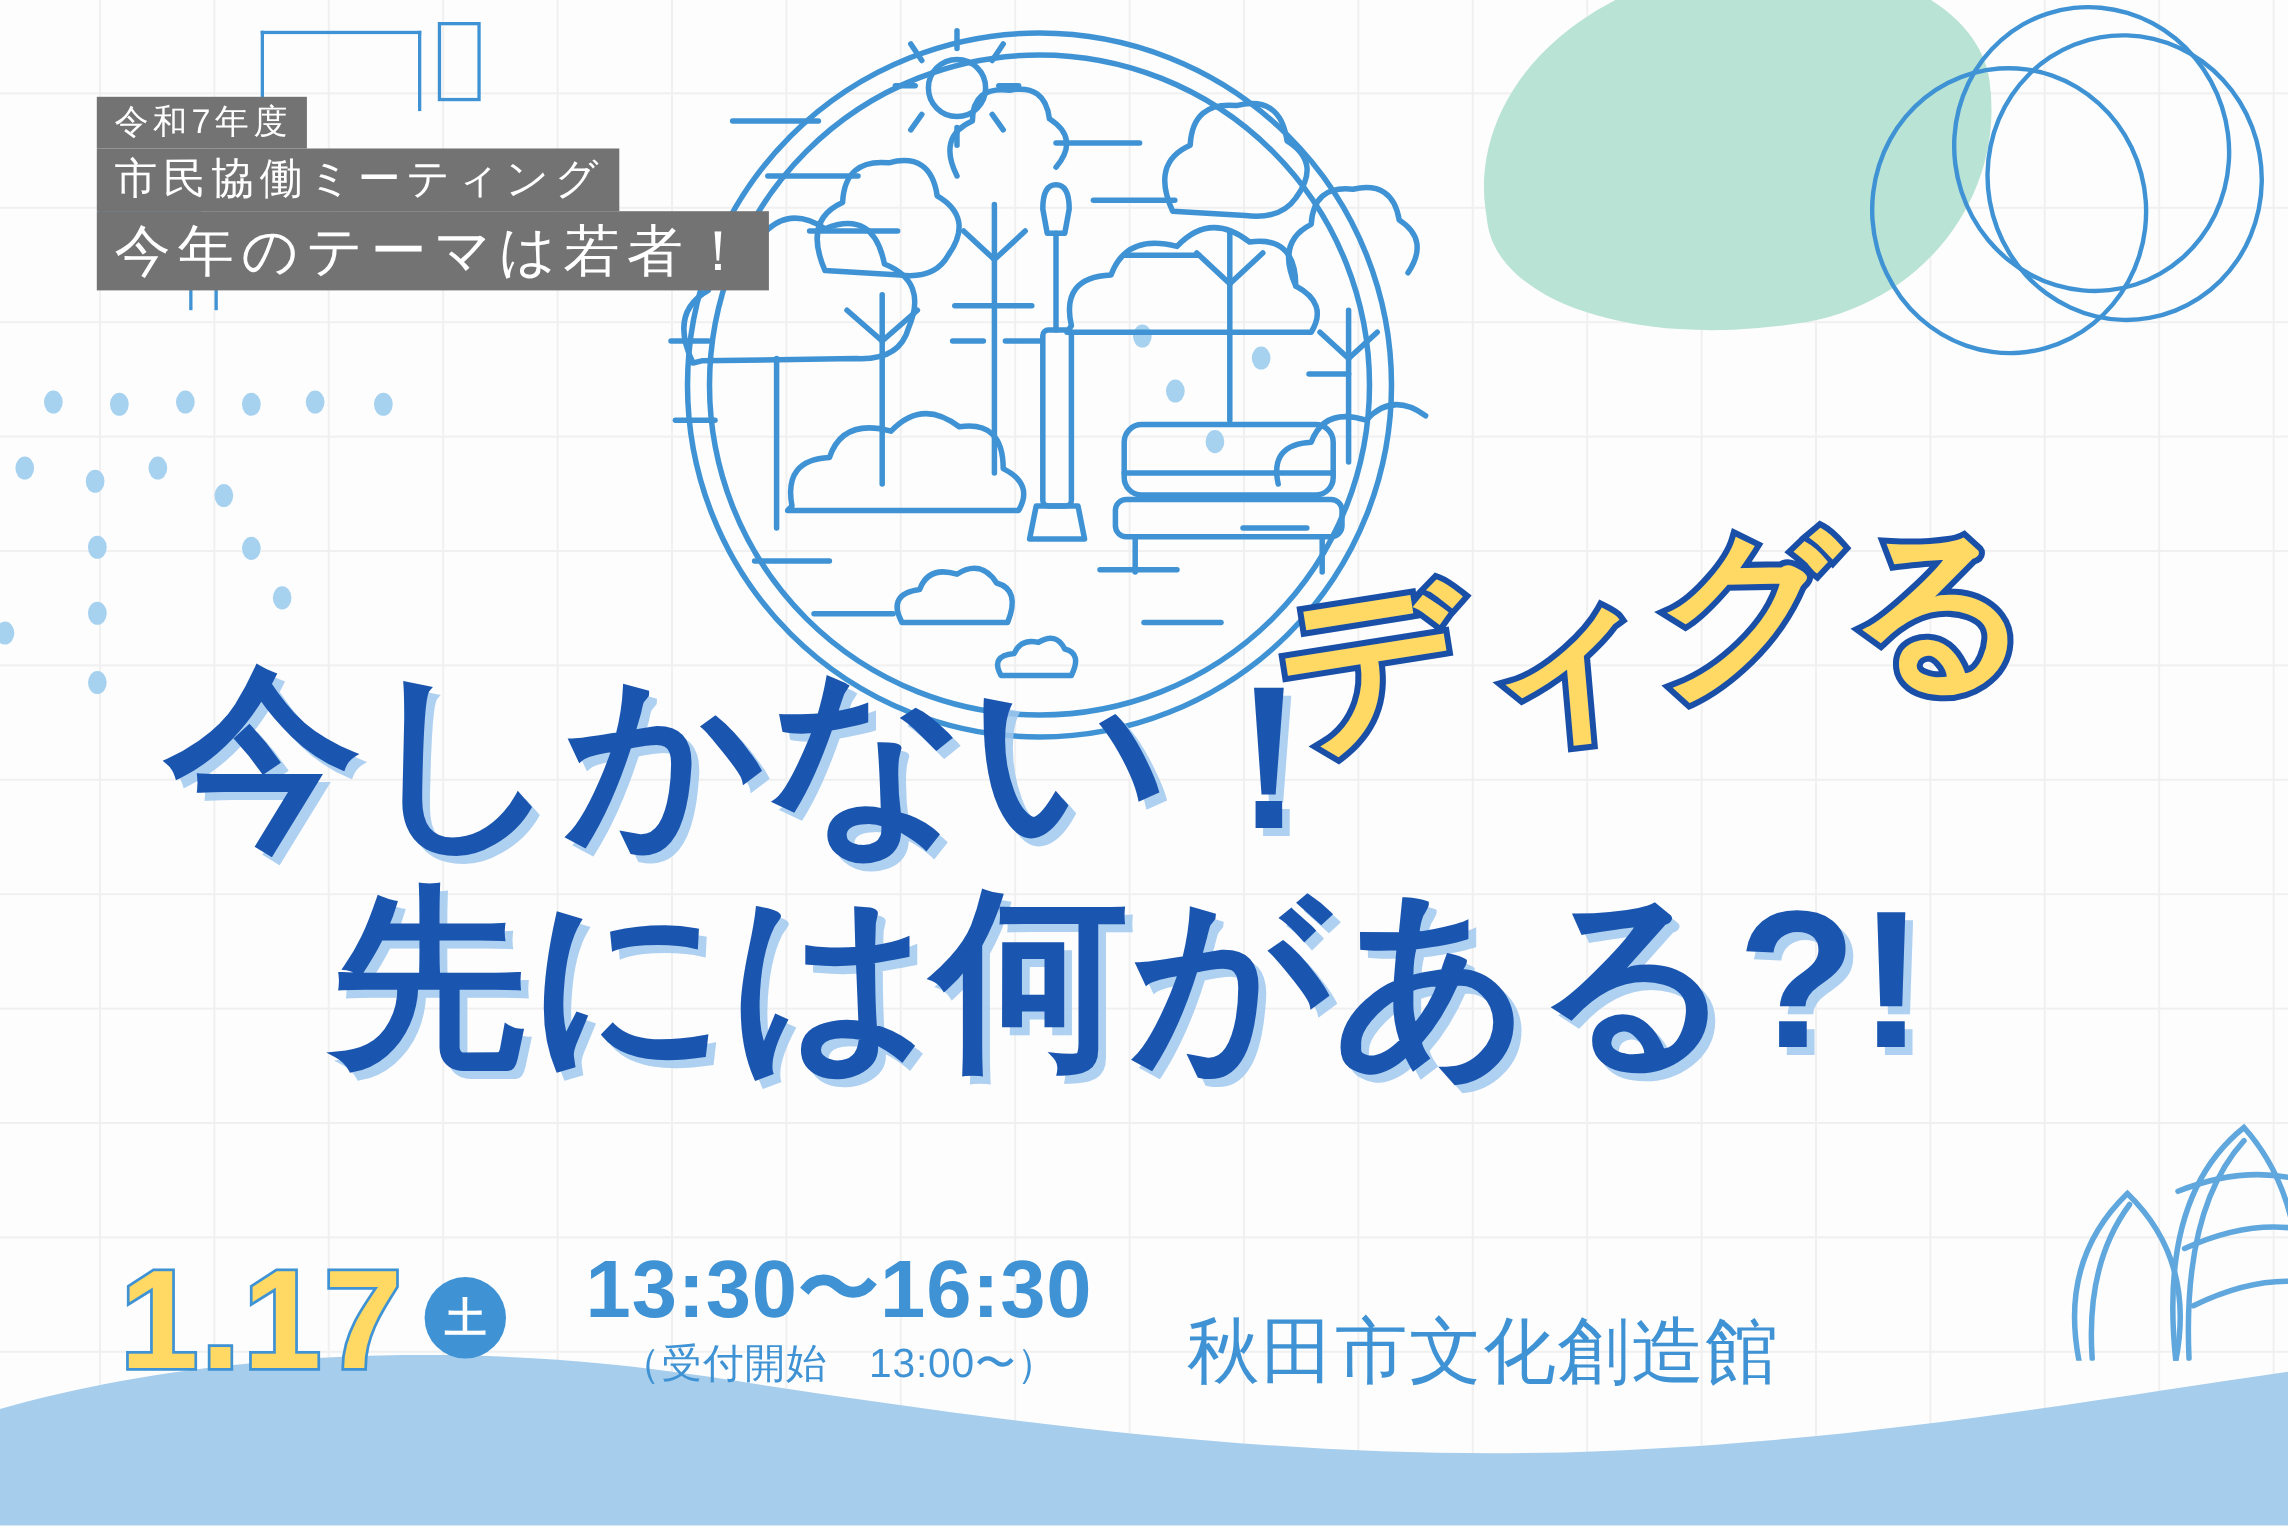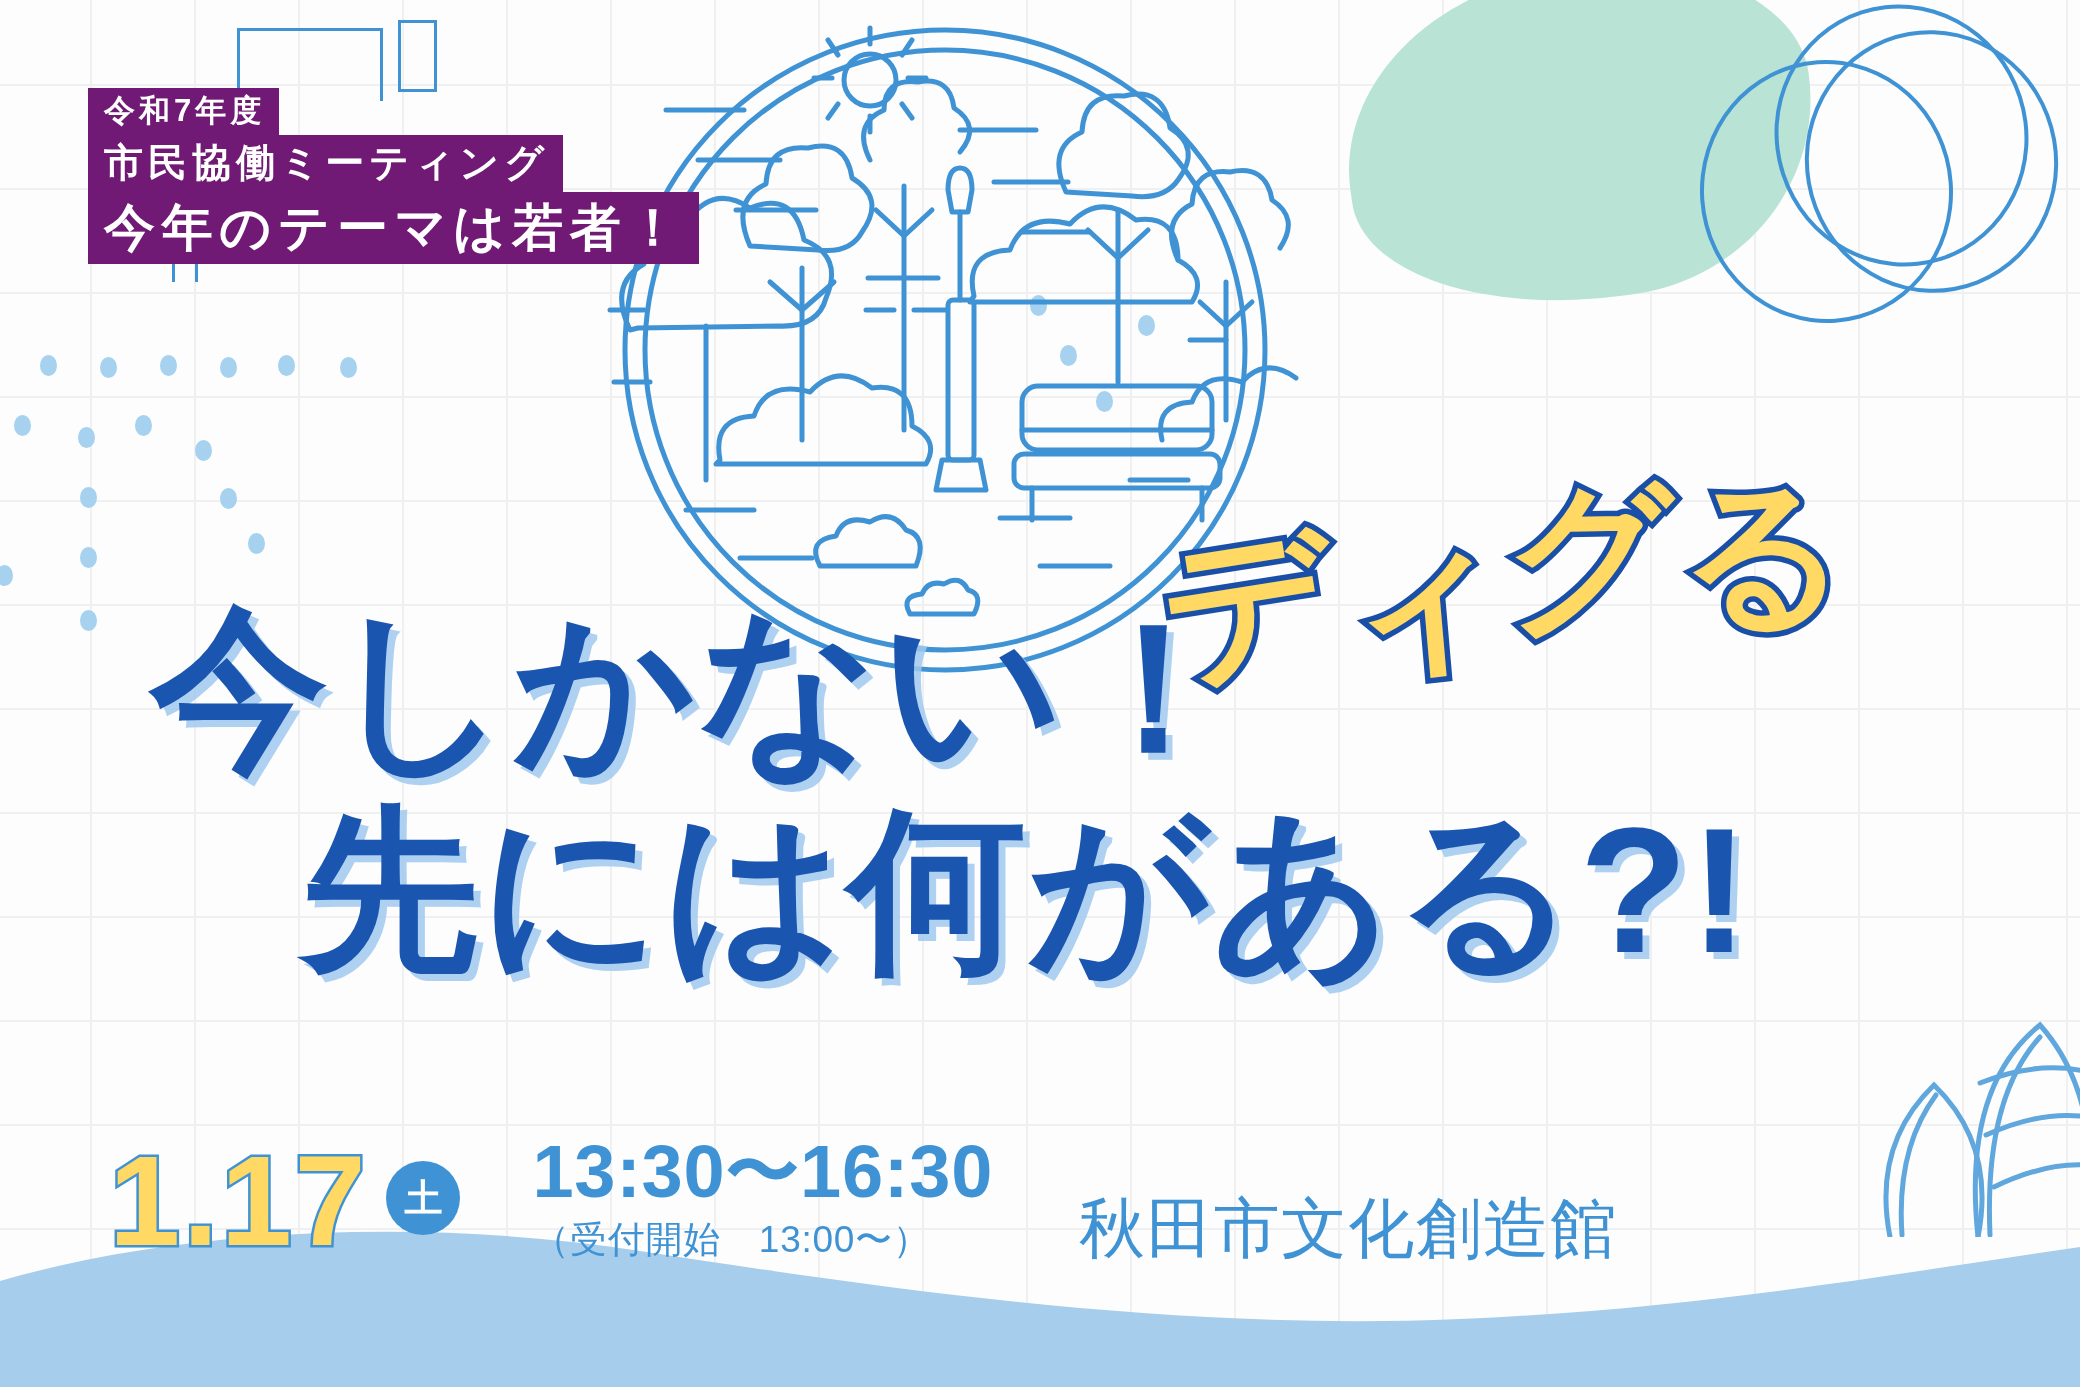"令和7年度" .badge-line { background: #701a75 -> #737373; font-weight: 700 -> 400 }
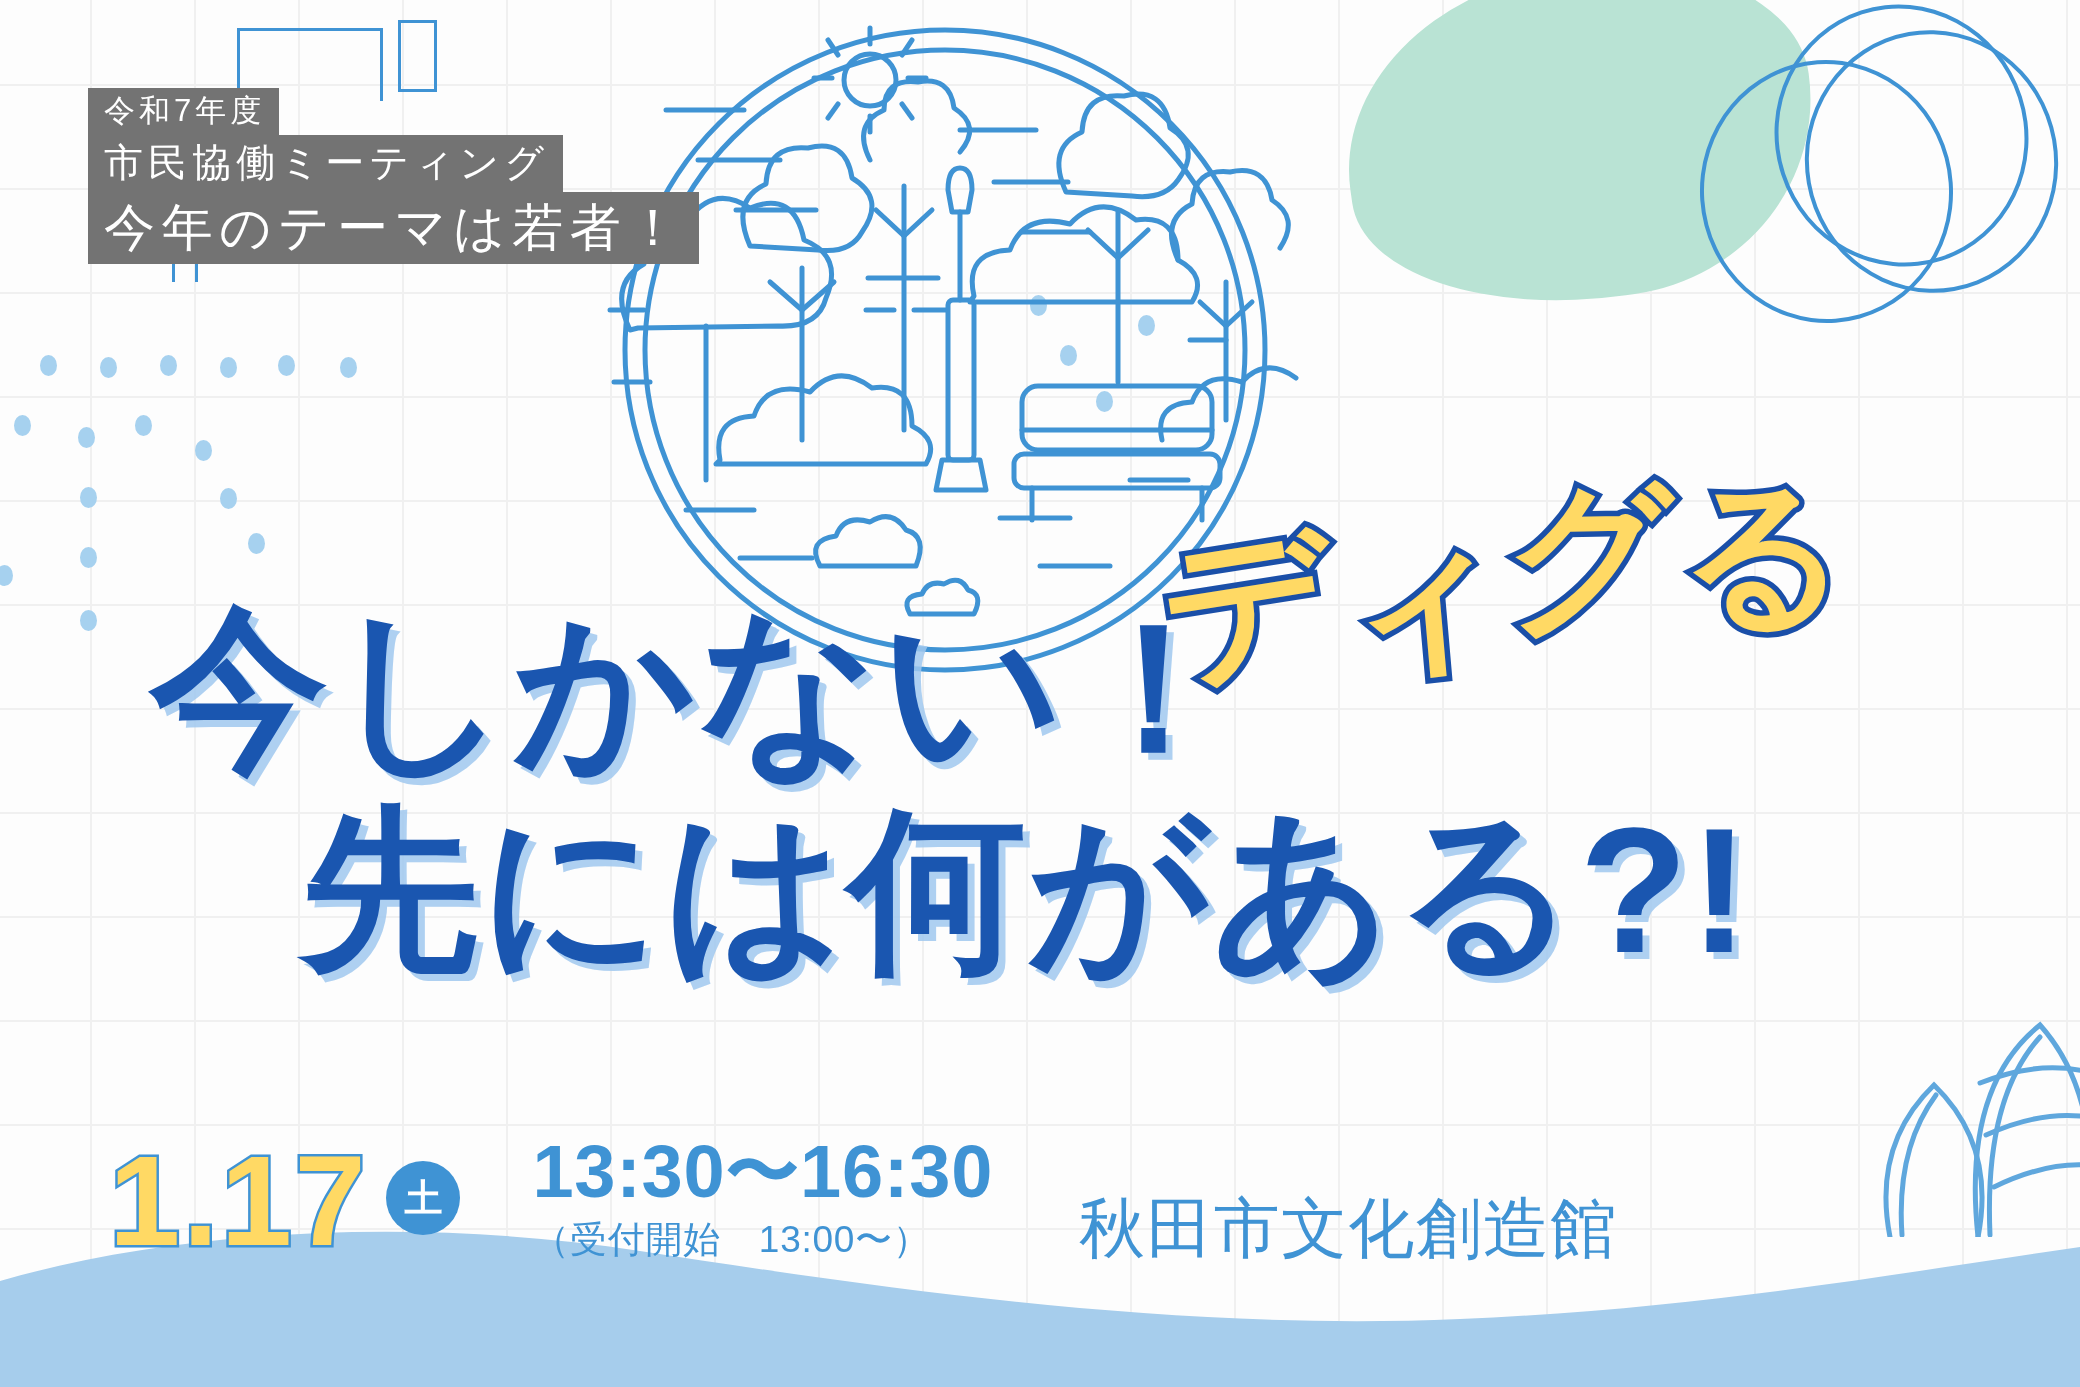"（受付開始 13:00〜）" .time-sub { text-align: none -> center }
